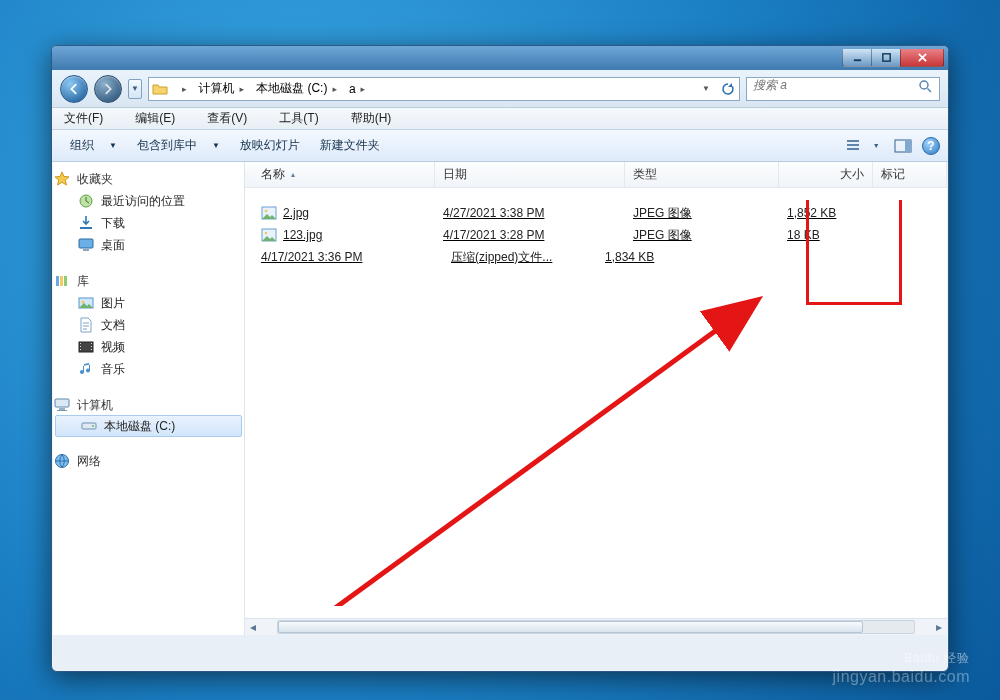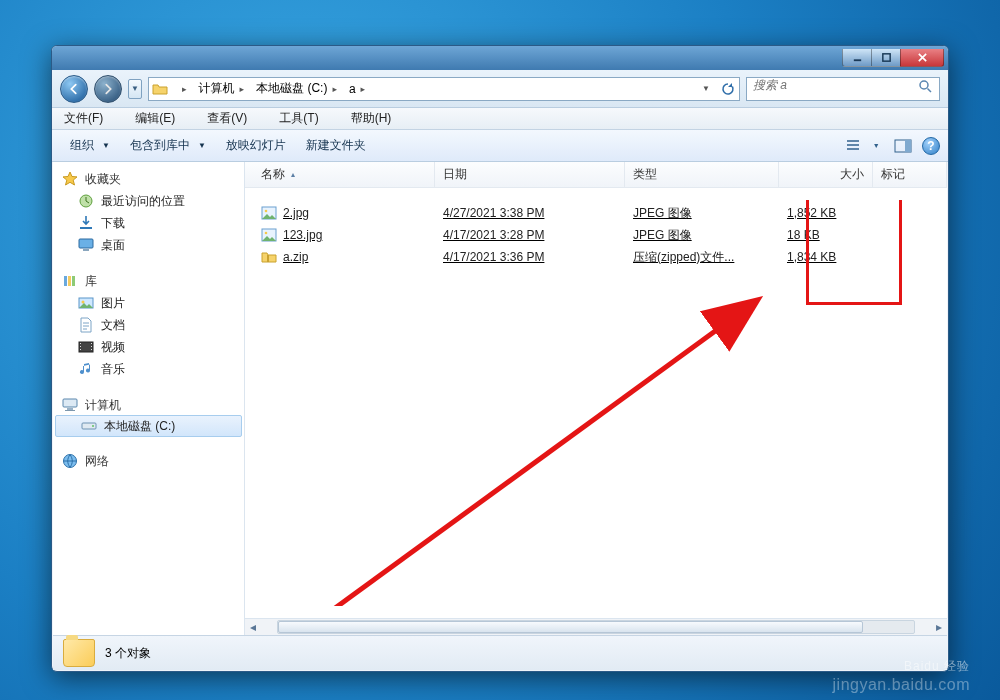"组织" .tool { gap: 8px -> 15px }
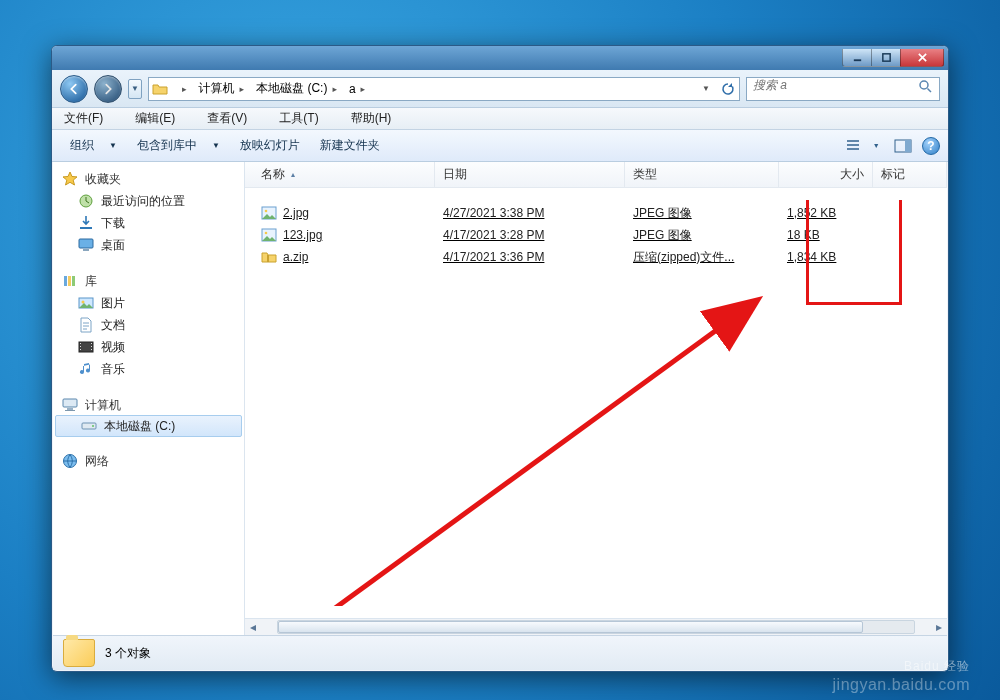"收藏夹" .sb-head { padding-left: 8px -> 0 }
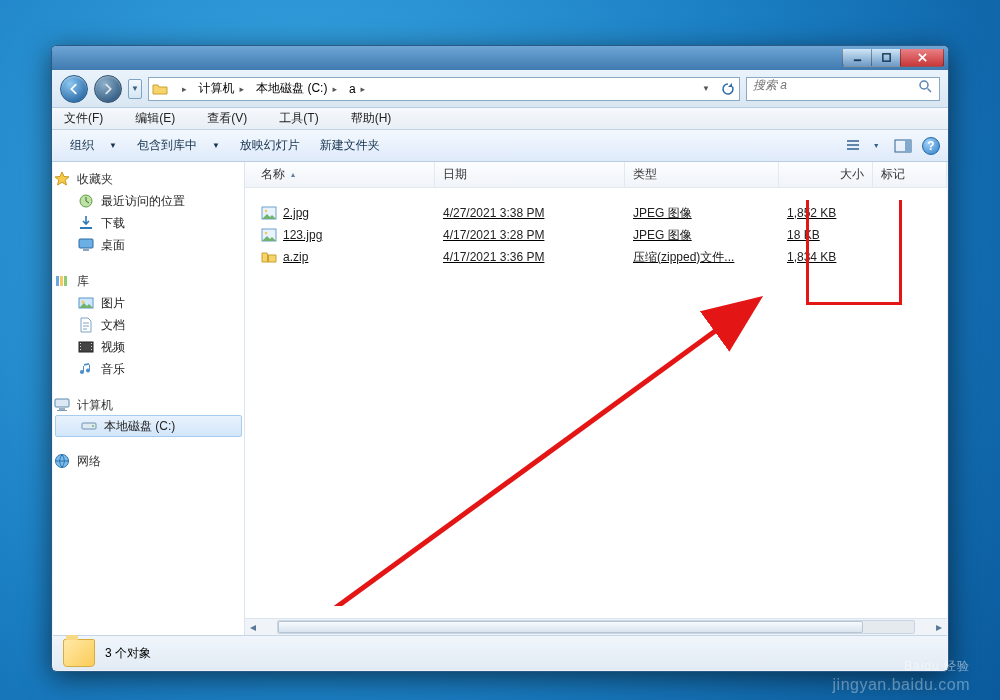"a.zip" div.cell { html: <div> <svg> <path></path> <rect></rect> </svg> <span>a.zip</span> </div> -> none }
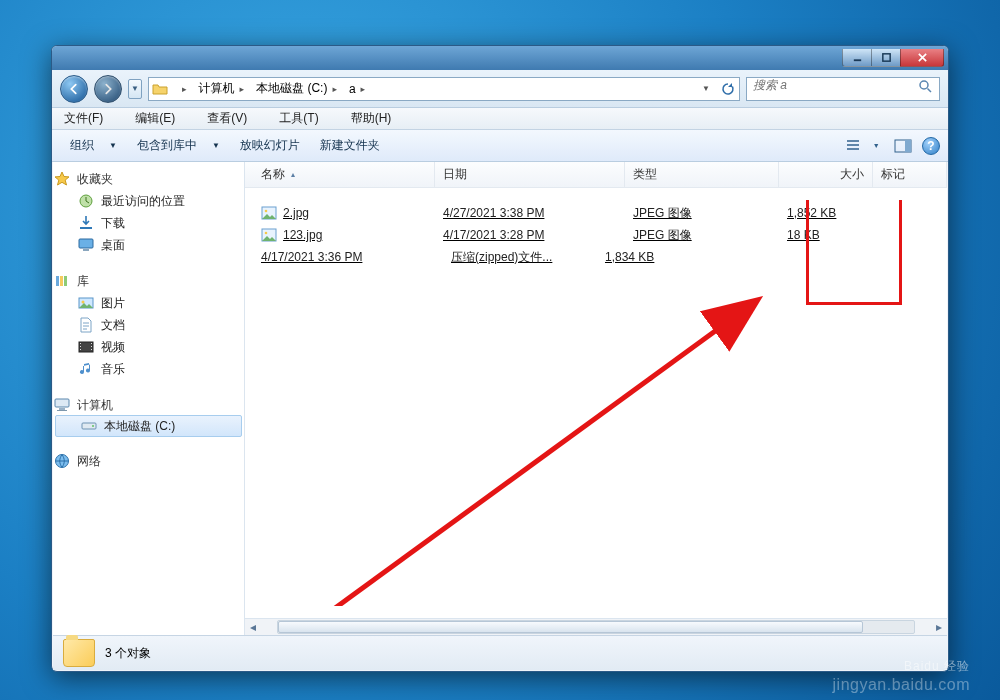"3 个对象" div.status { html: <div> <div></div> <span>3 个对象</span> </div> -> none }
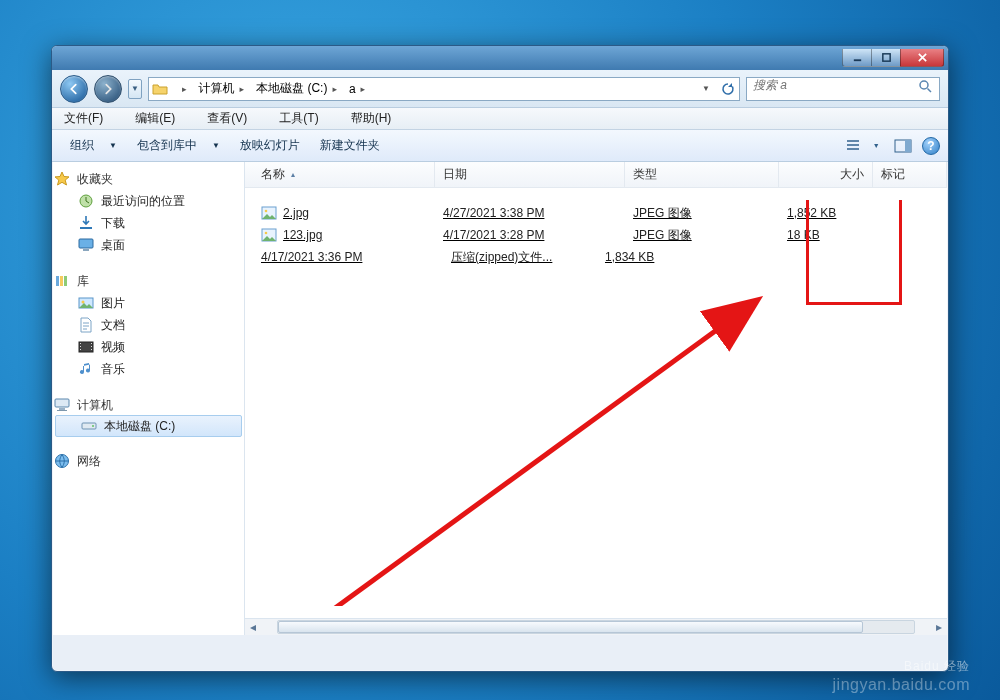"Baidu 经验" .watermark { bottom: 6px -> 14px }
